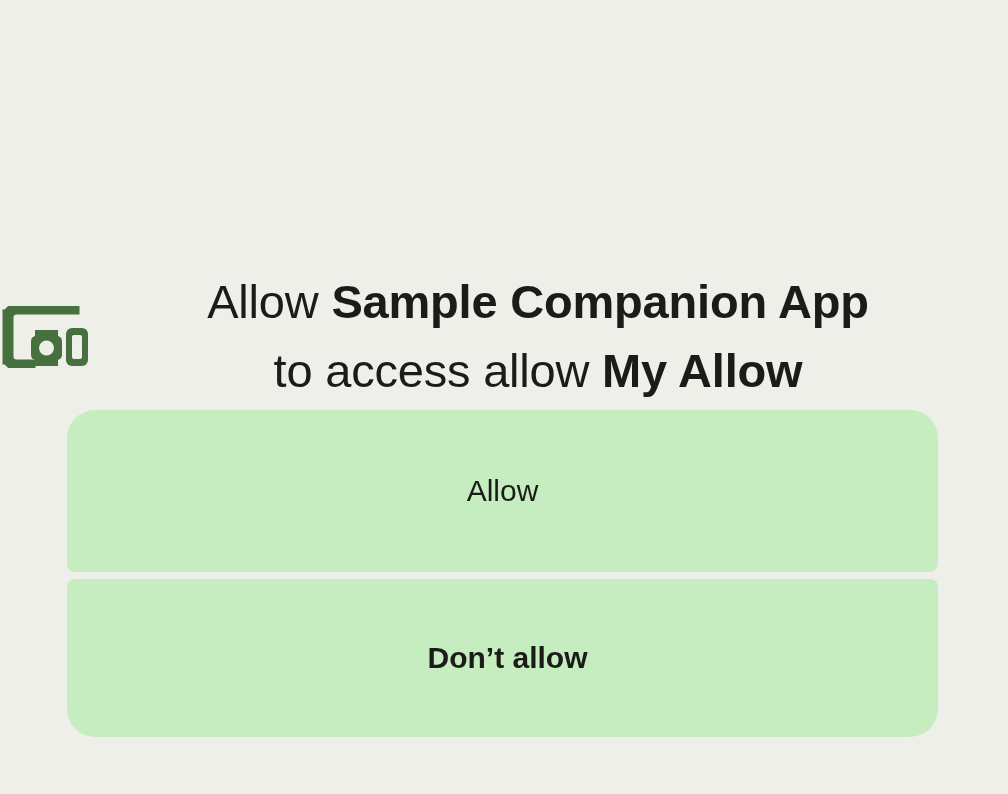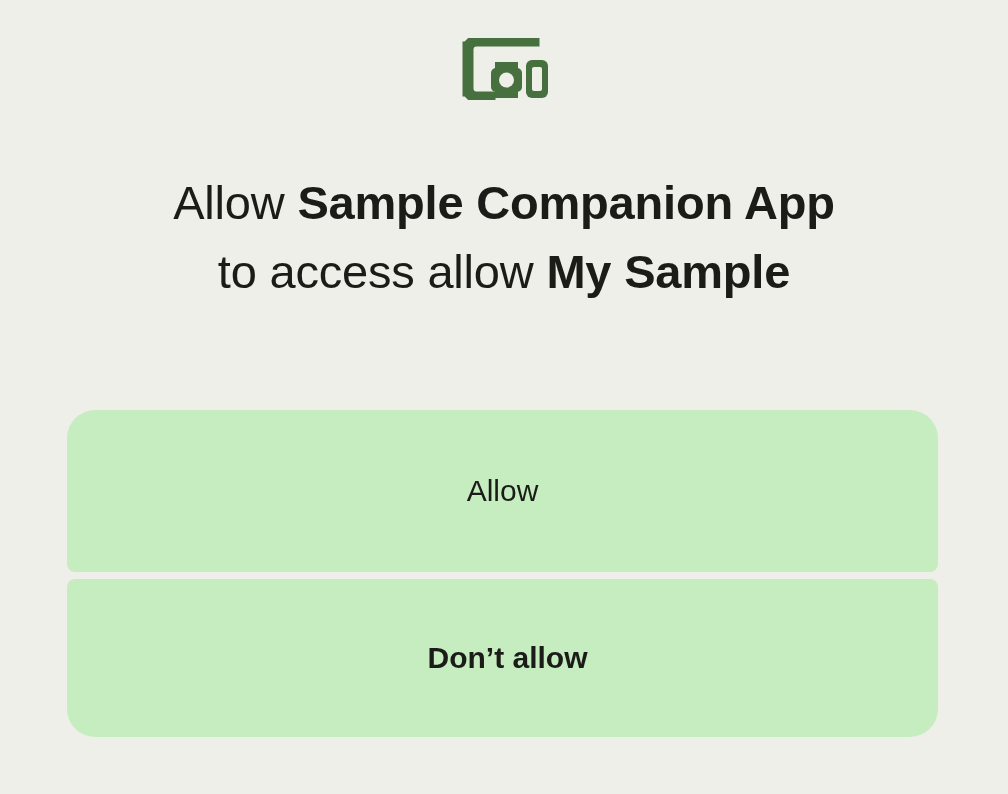"Allow Sample Companion App" .dialog { flex-direction: column -> row }
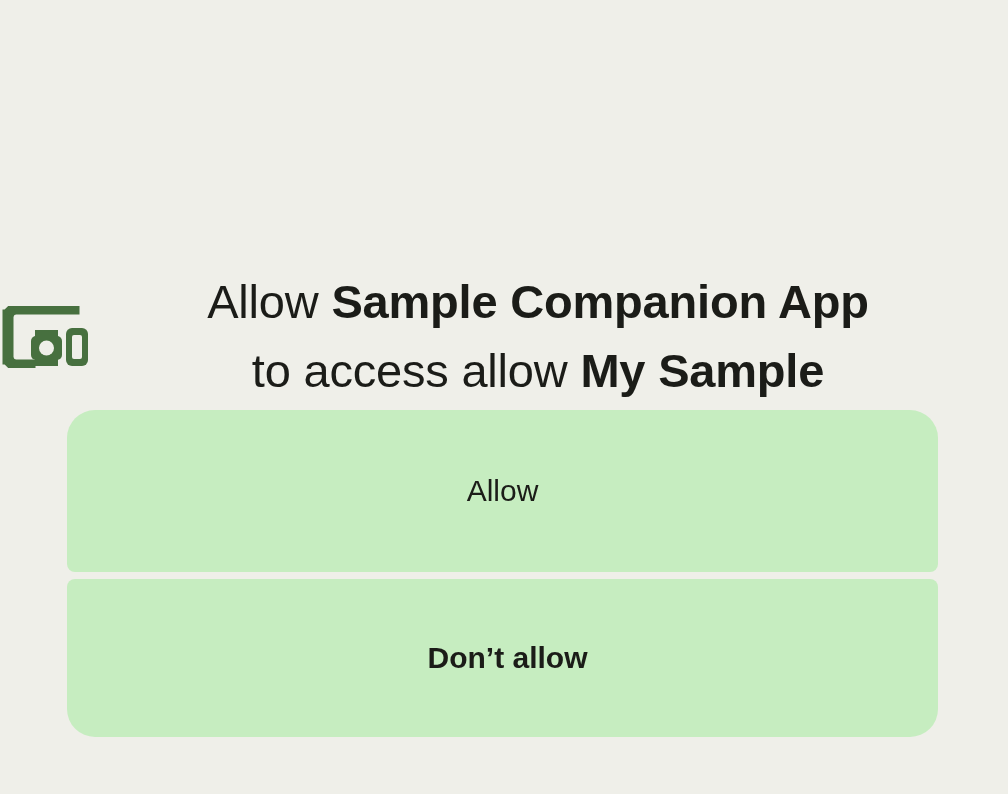"My Sample" b { text: Sample -> Allow }
